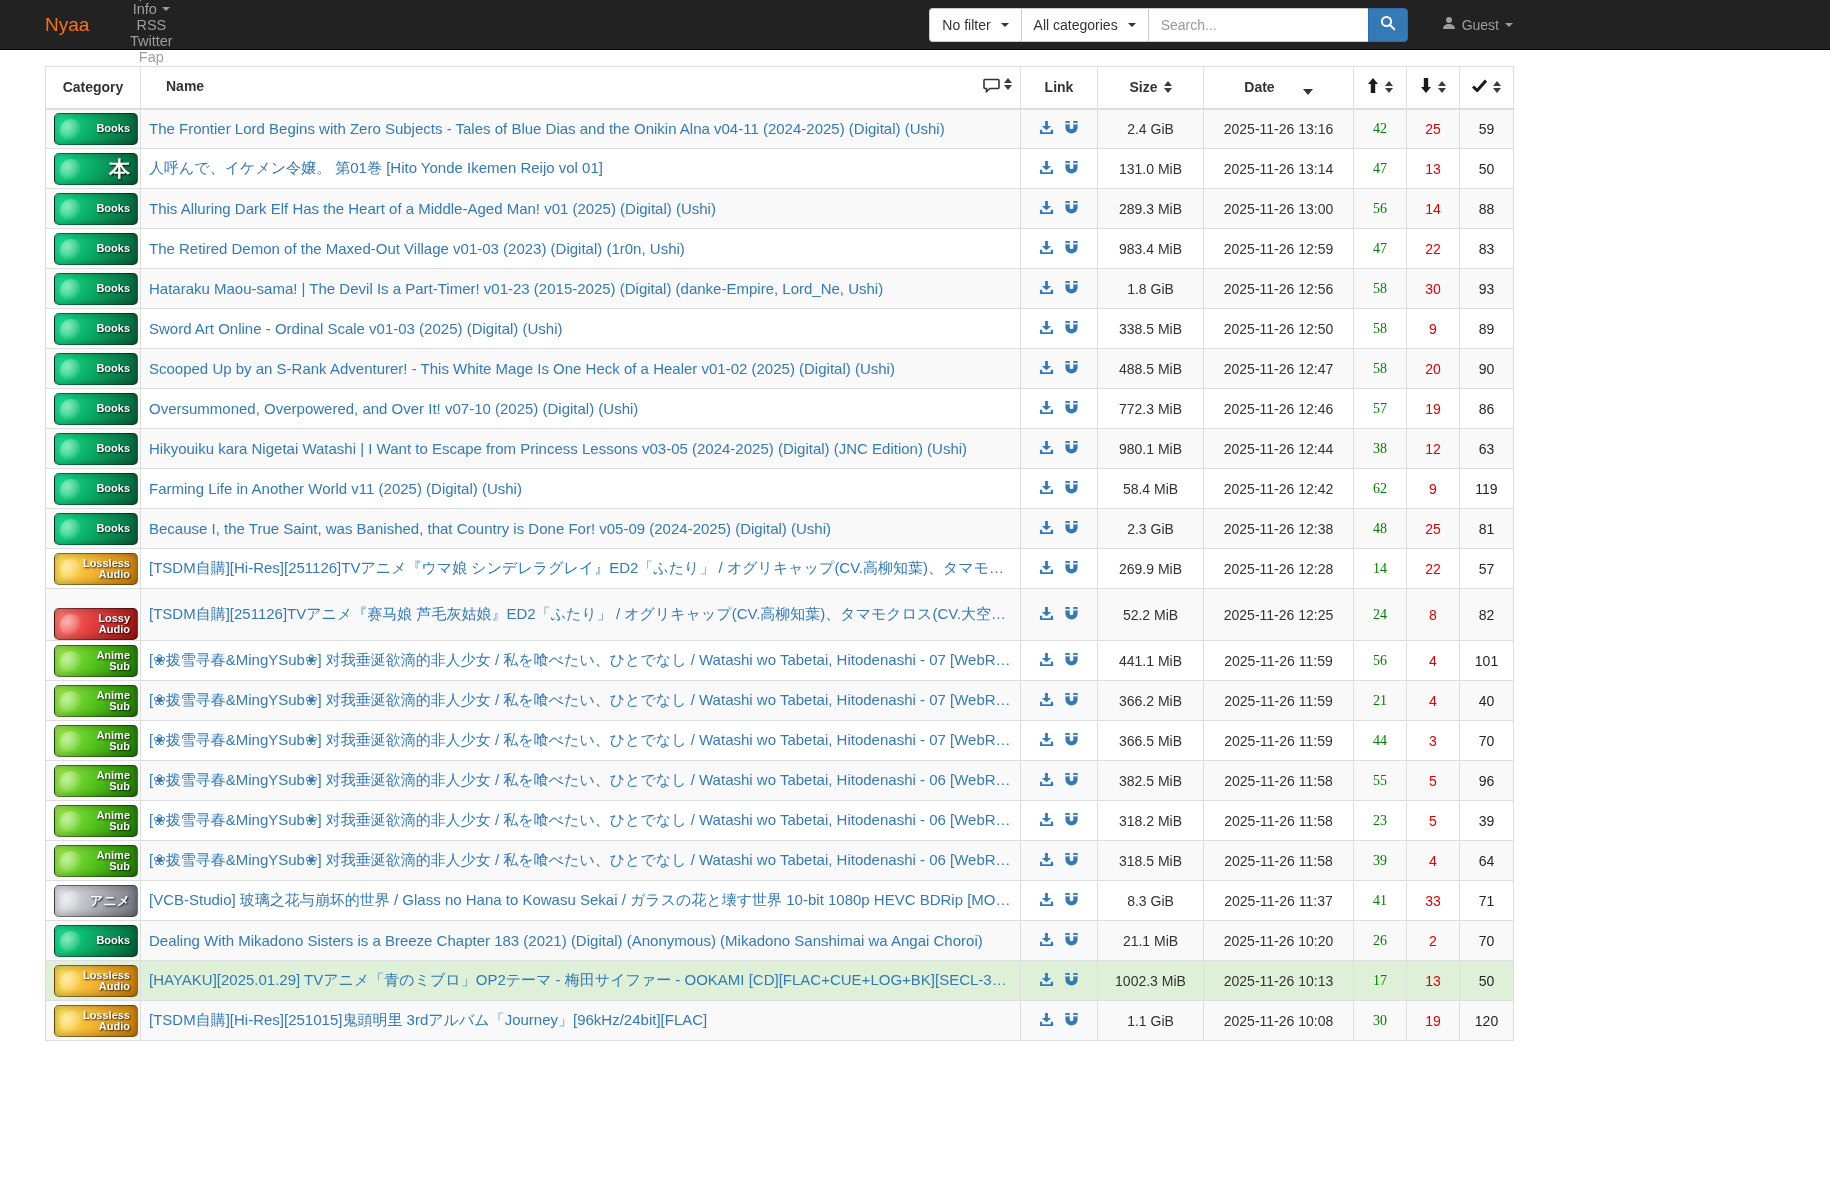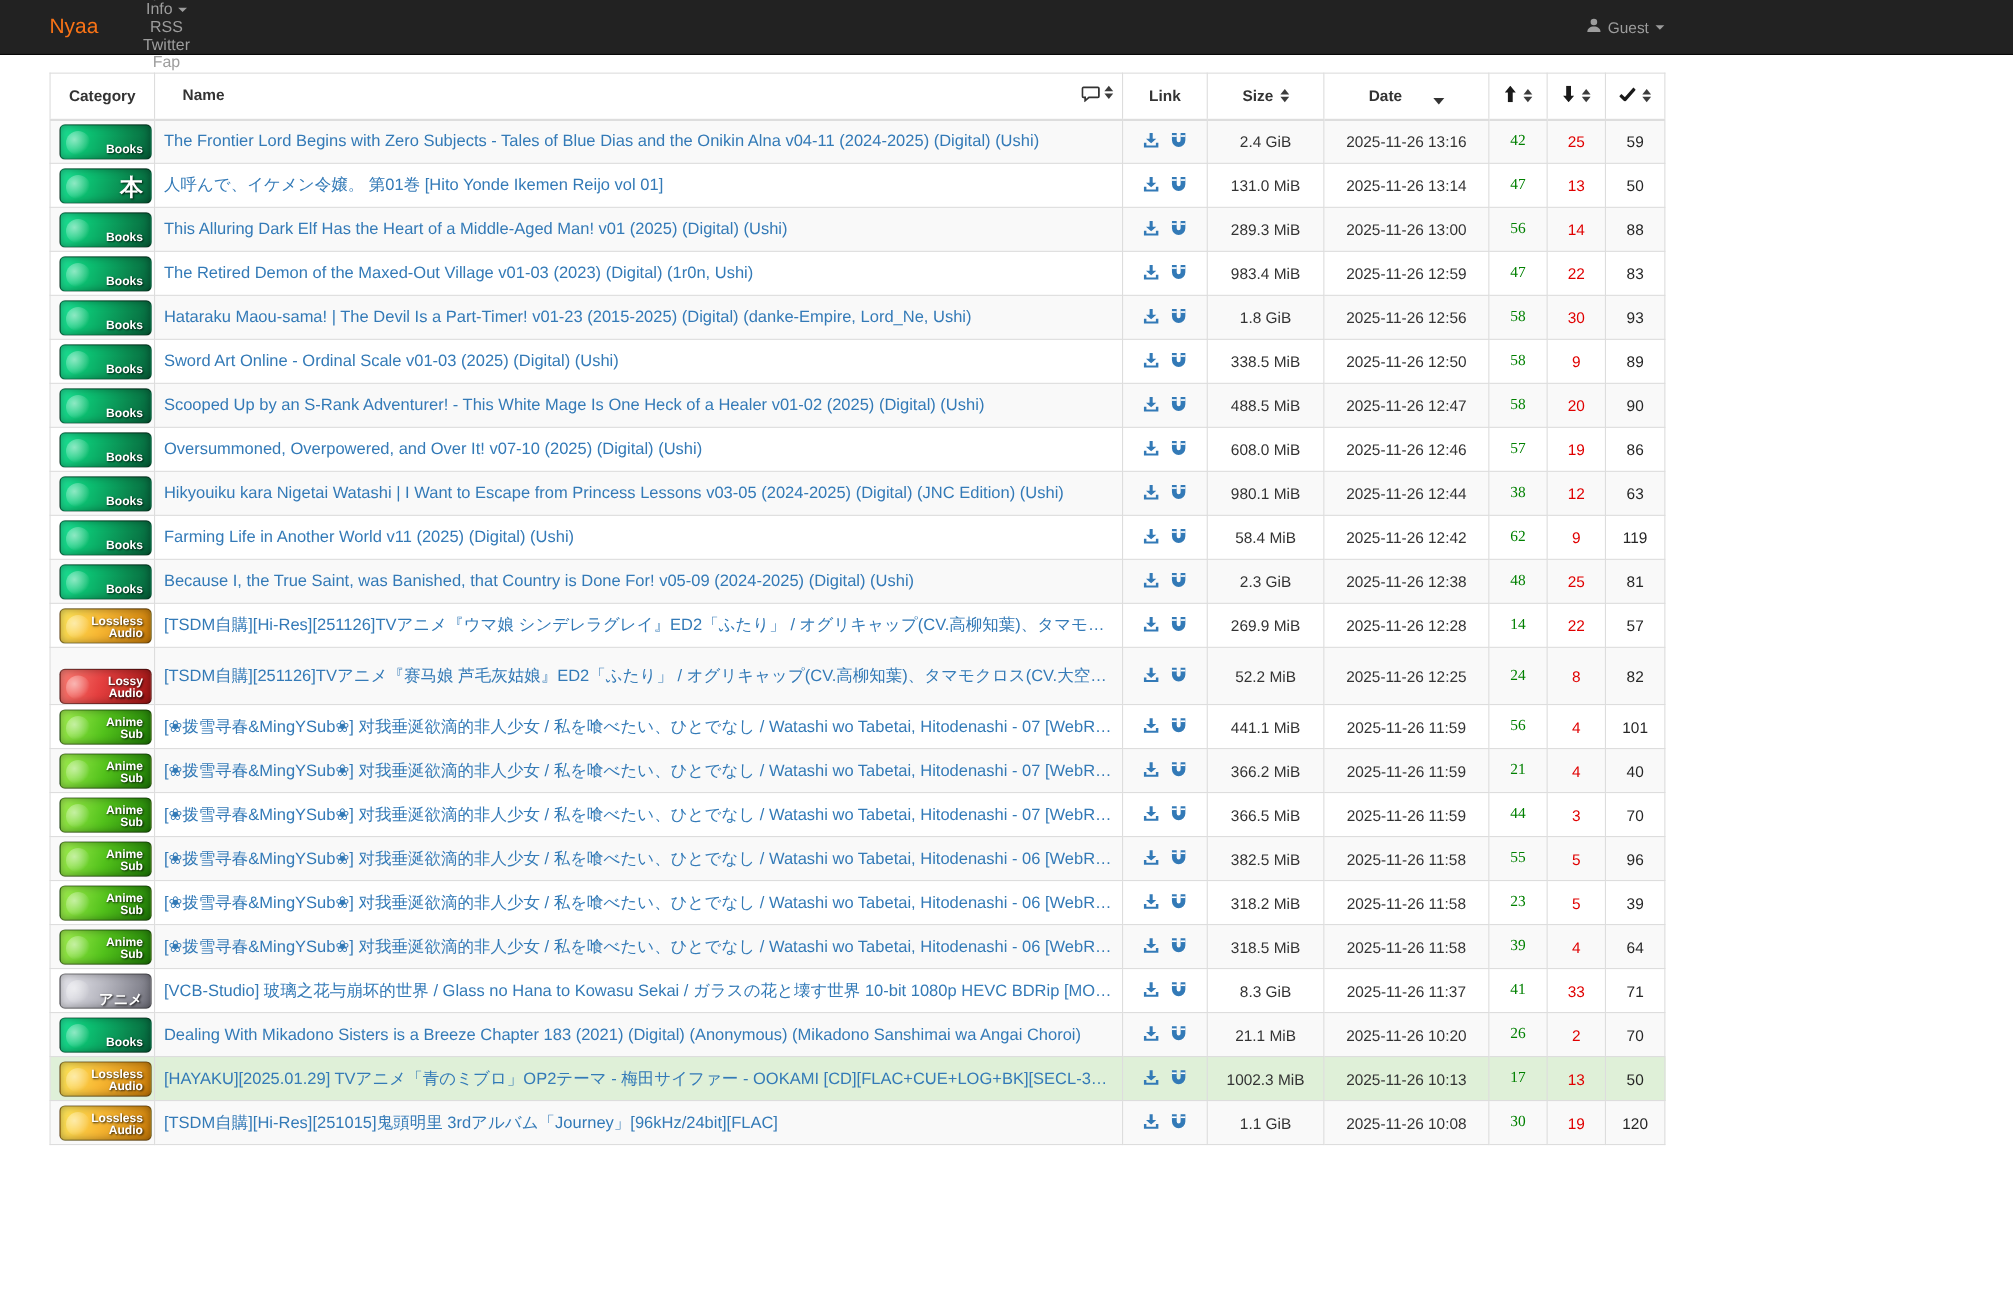"No filter" div.search-group { html: none -> <div> <div> <span>No filter</span> <span></span> </div> <div> <span>All categories</span> <span></span> </div> <input> <button> <span> <svg> <circle></circle> <line></line> </svg> </span> </button> </div> }
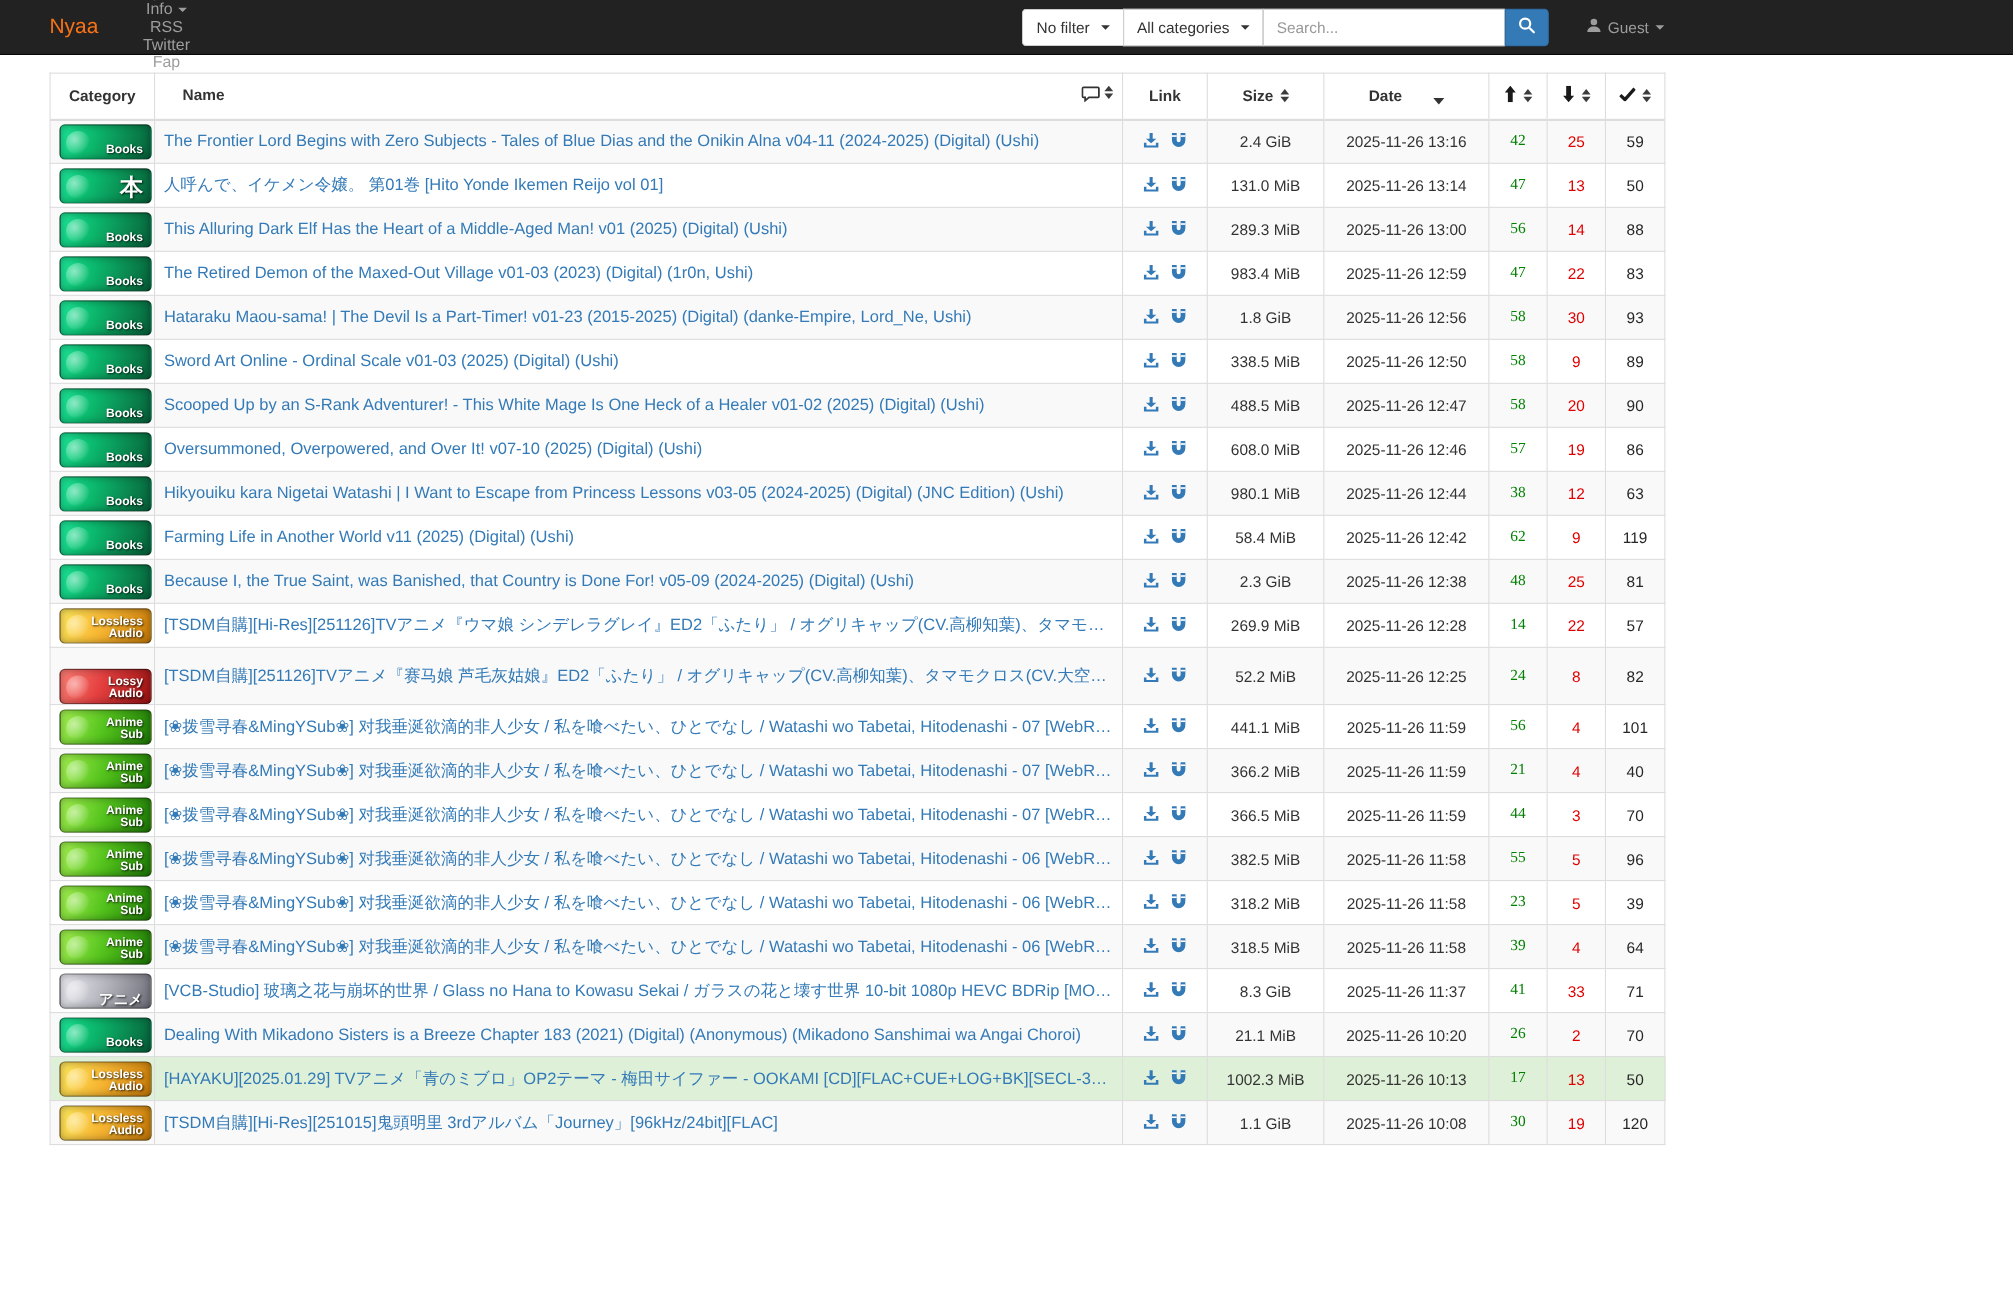"Books" .cat-badge { justify-content: flex-end -> center }
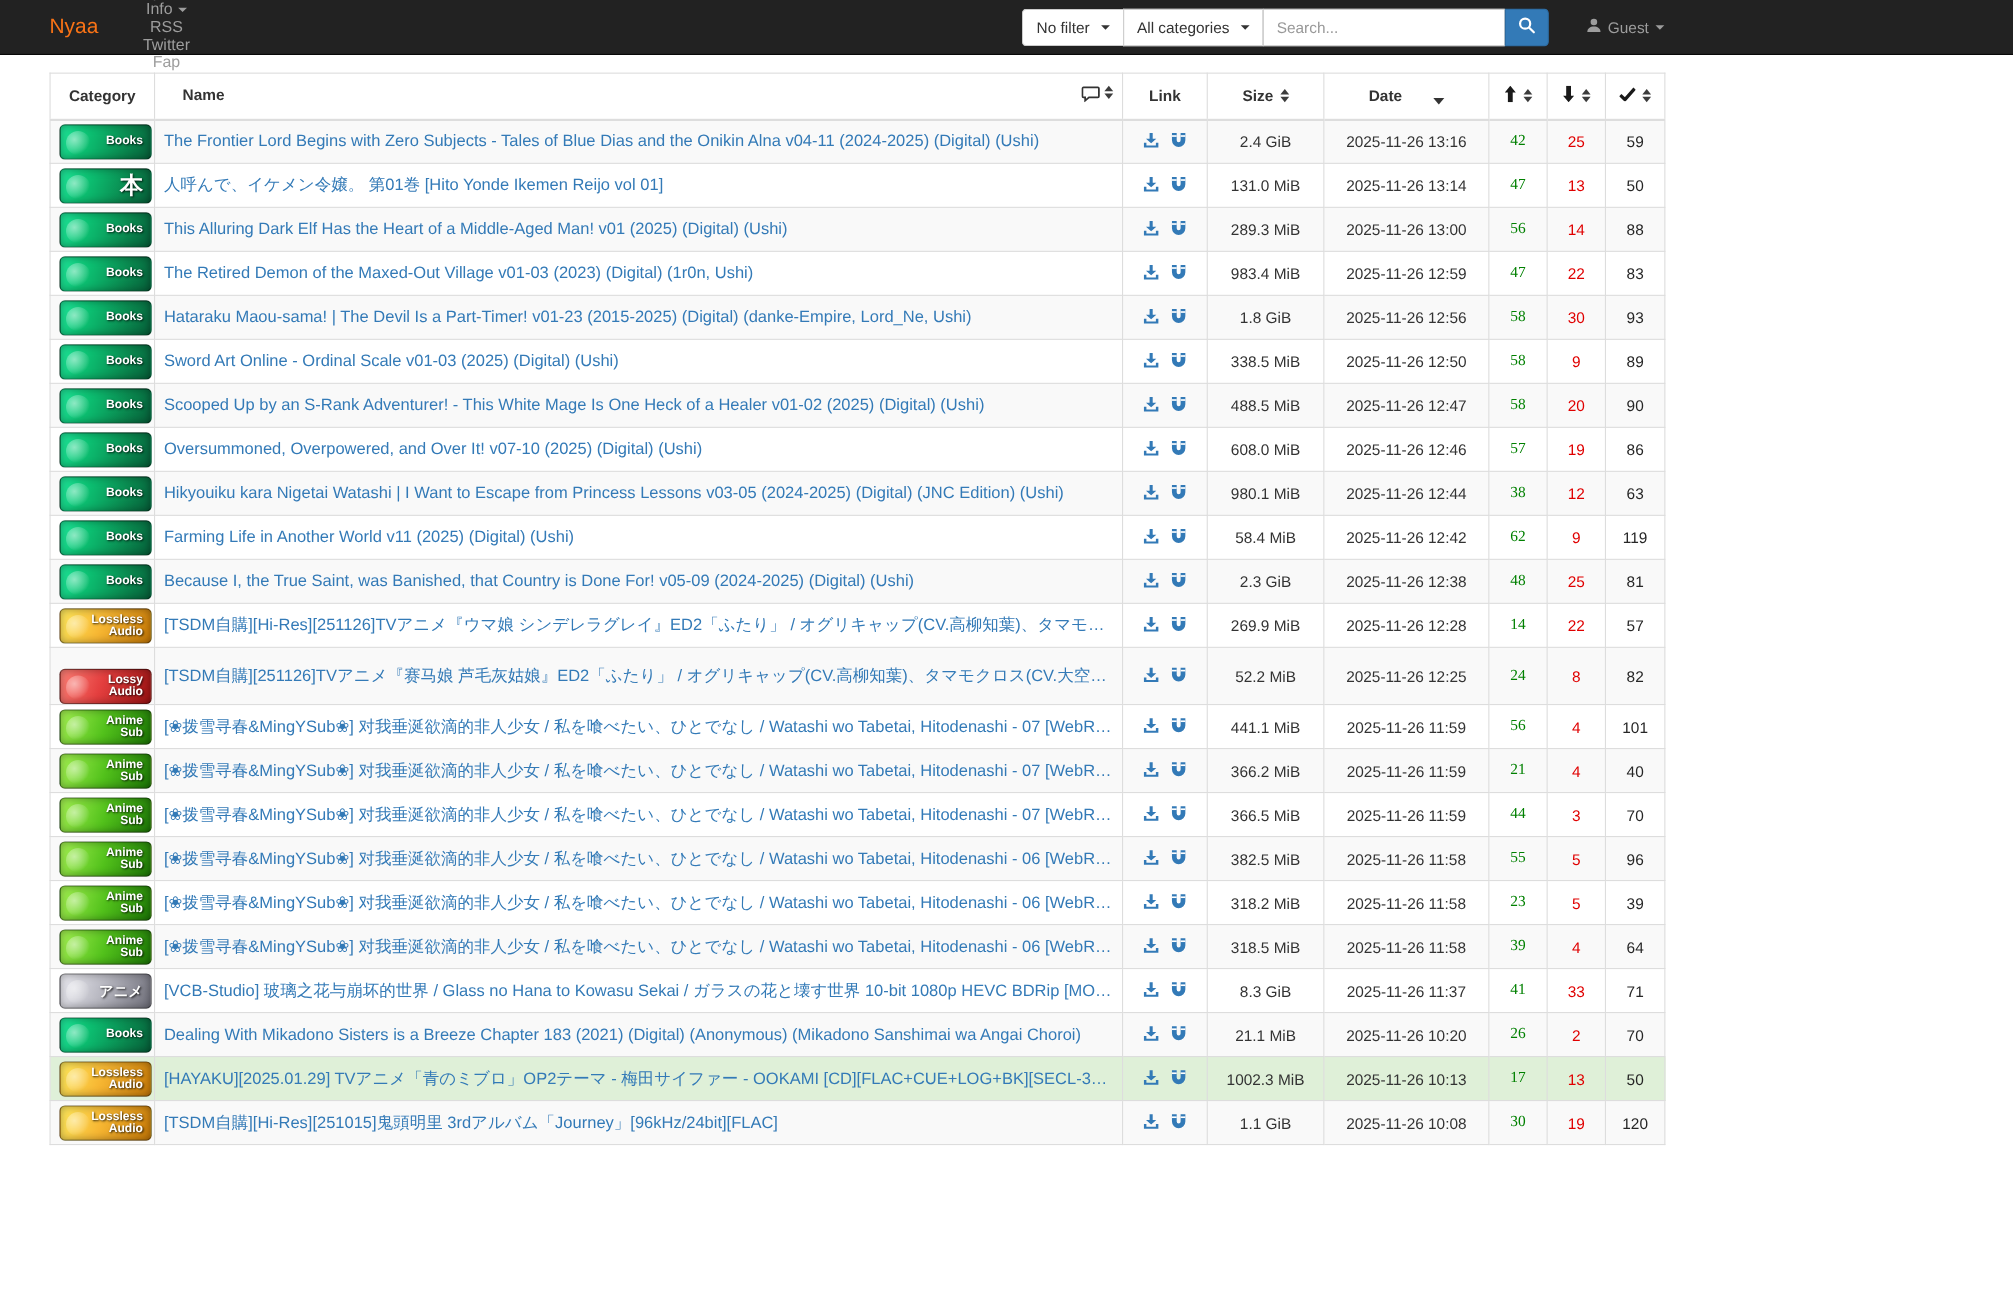"608.0 MiB" td.cell-c { text: 608.0 -> 772.3 }
